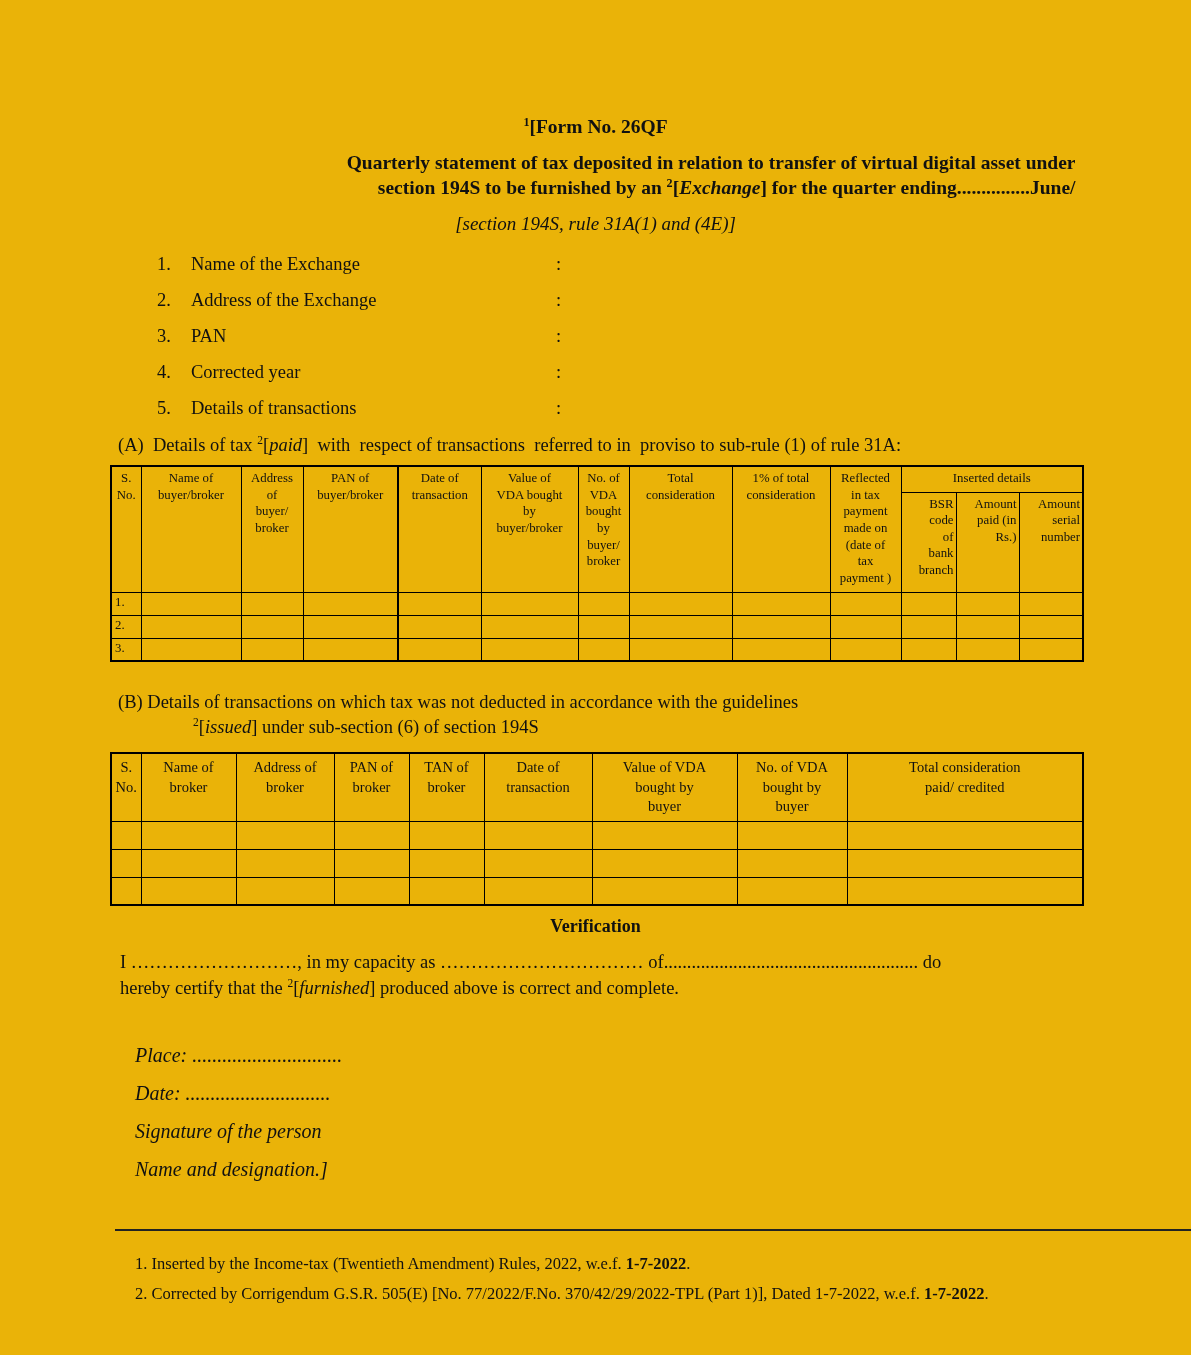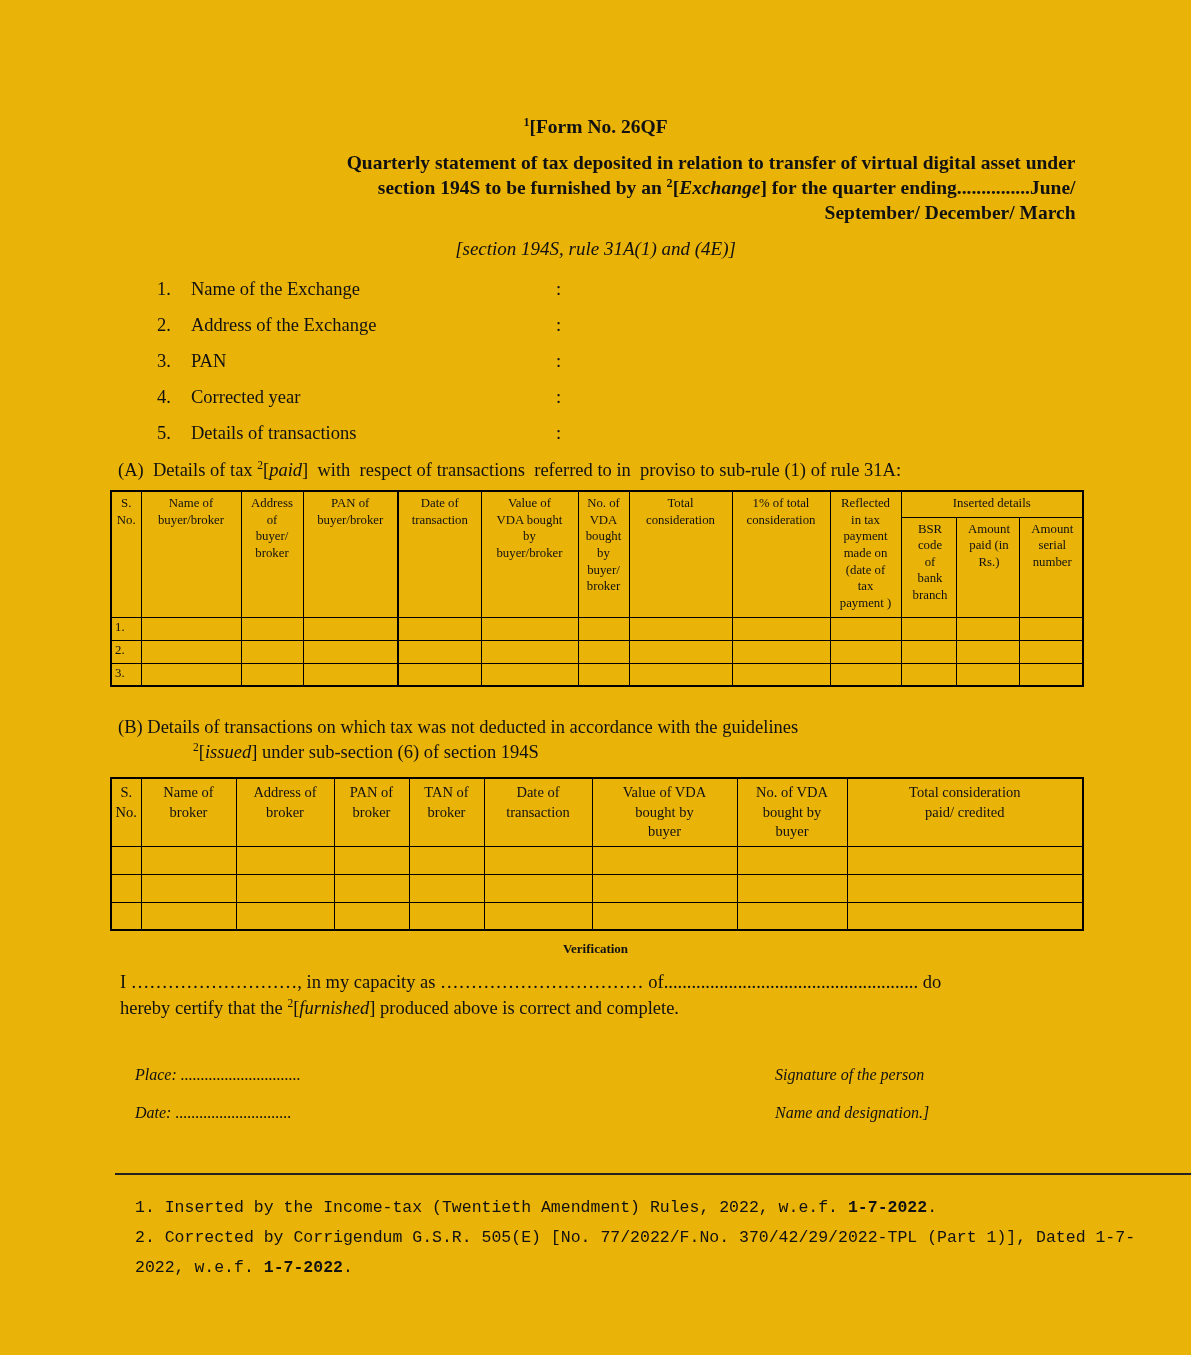"September/ December/ March" div { html: <div>September/ December/ March</div> -> none }
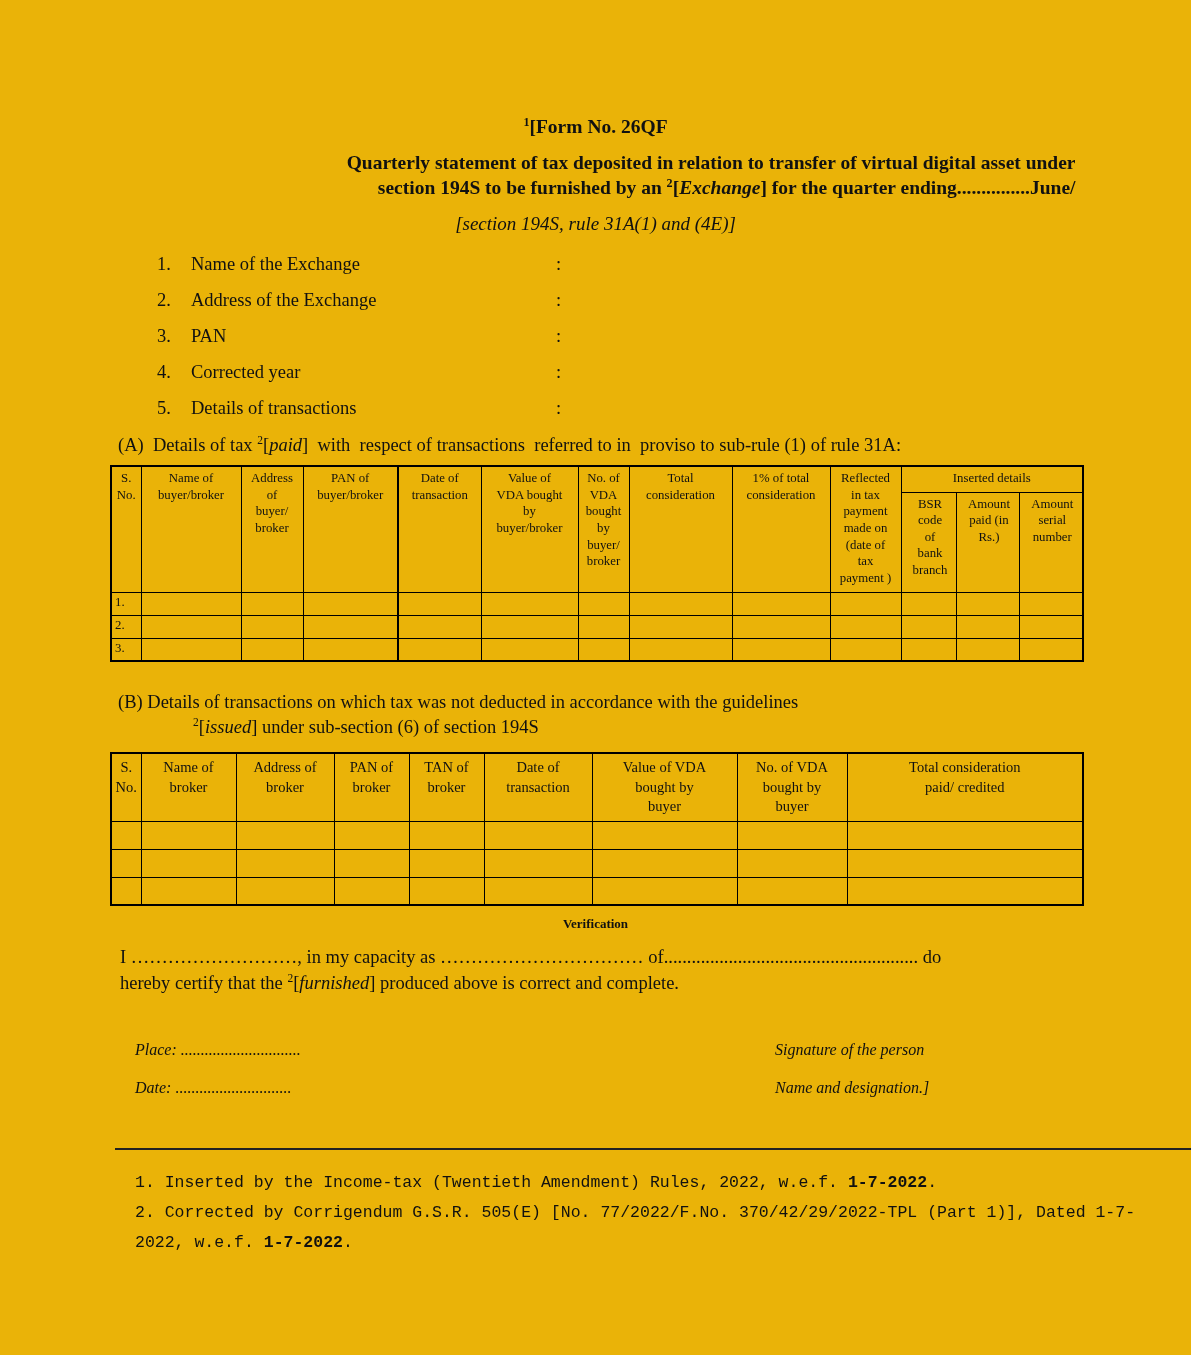"BSR" .tbl-a th.sub { text-align: center -> right }
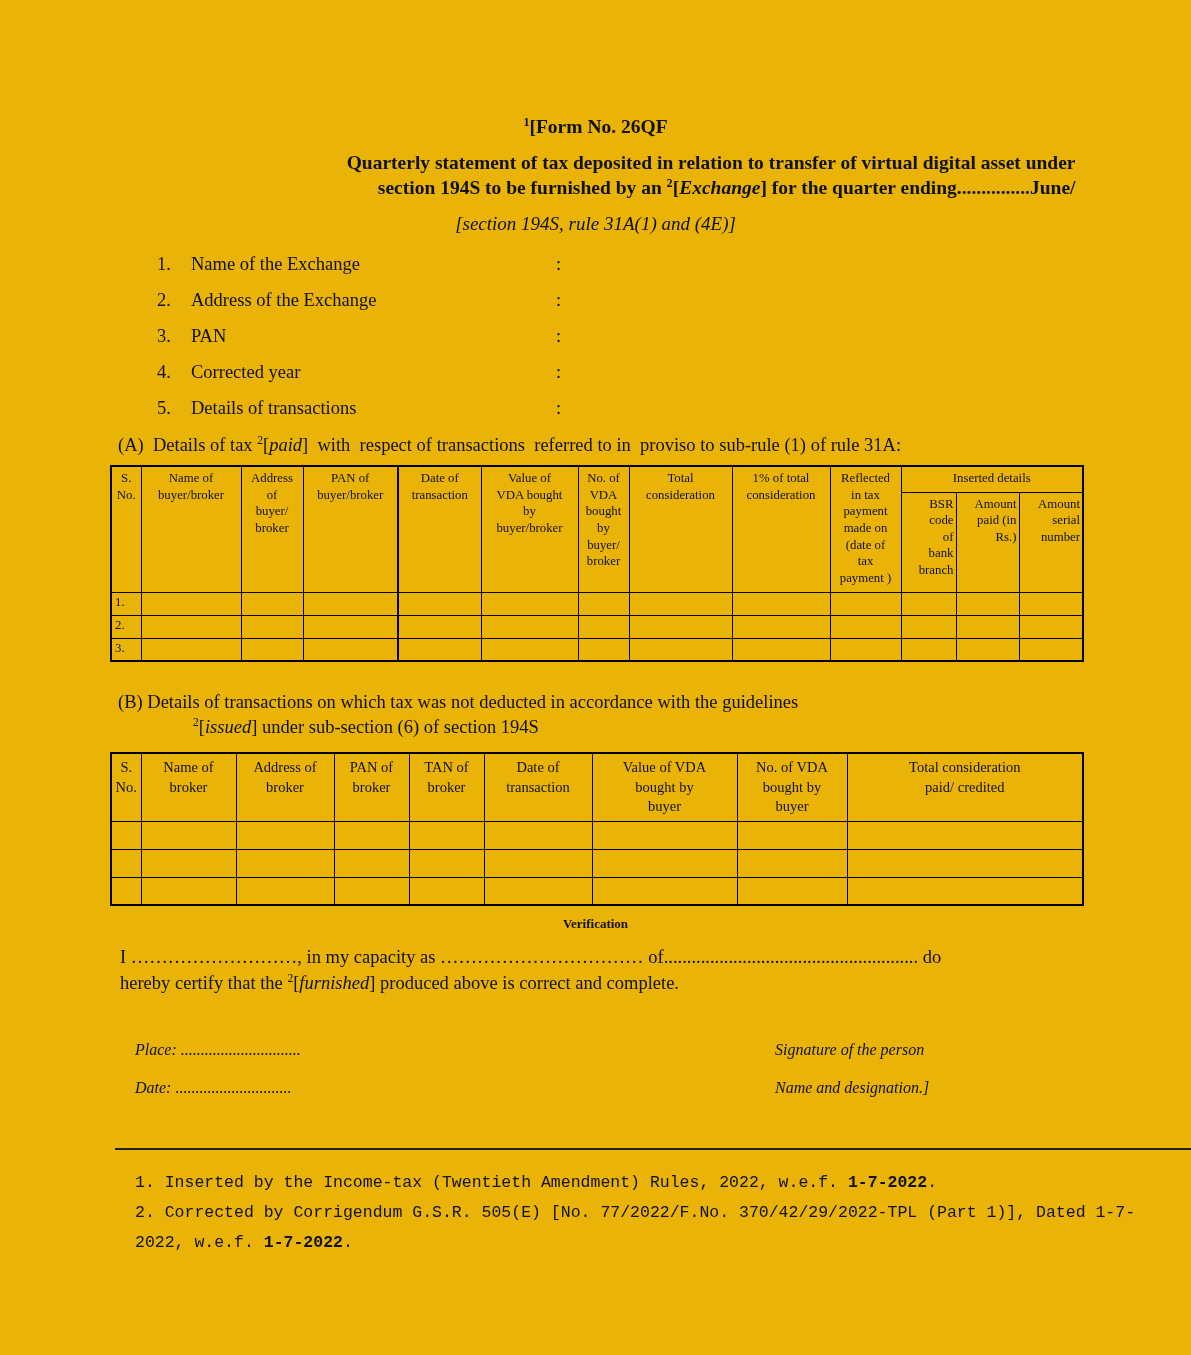"Verification" .ver-heading { font-size: 13px -> 18px }
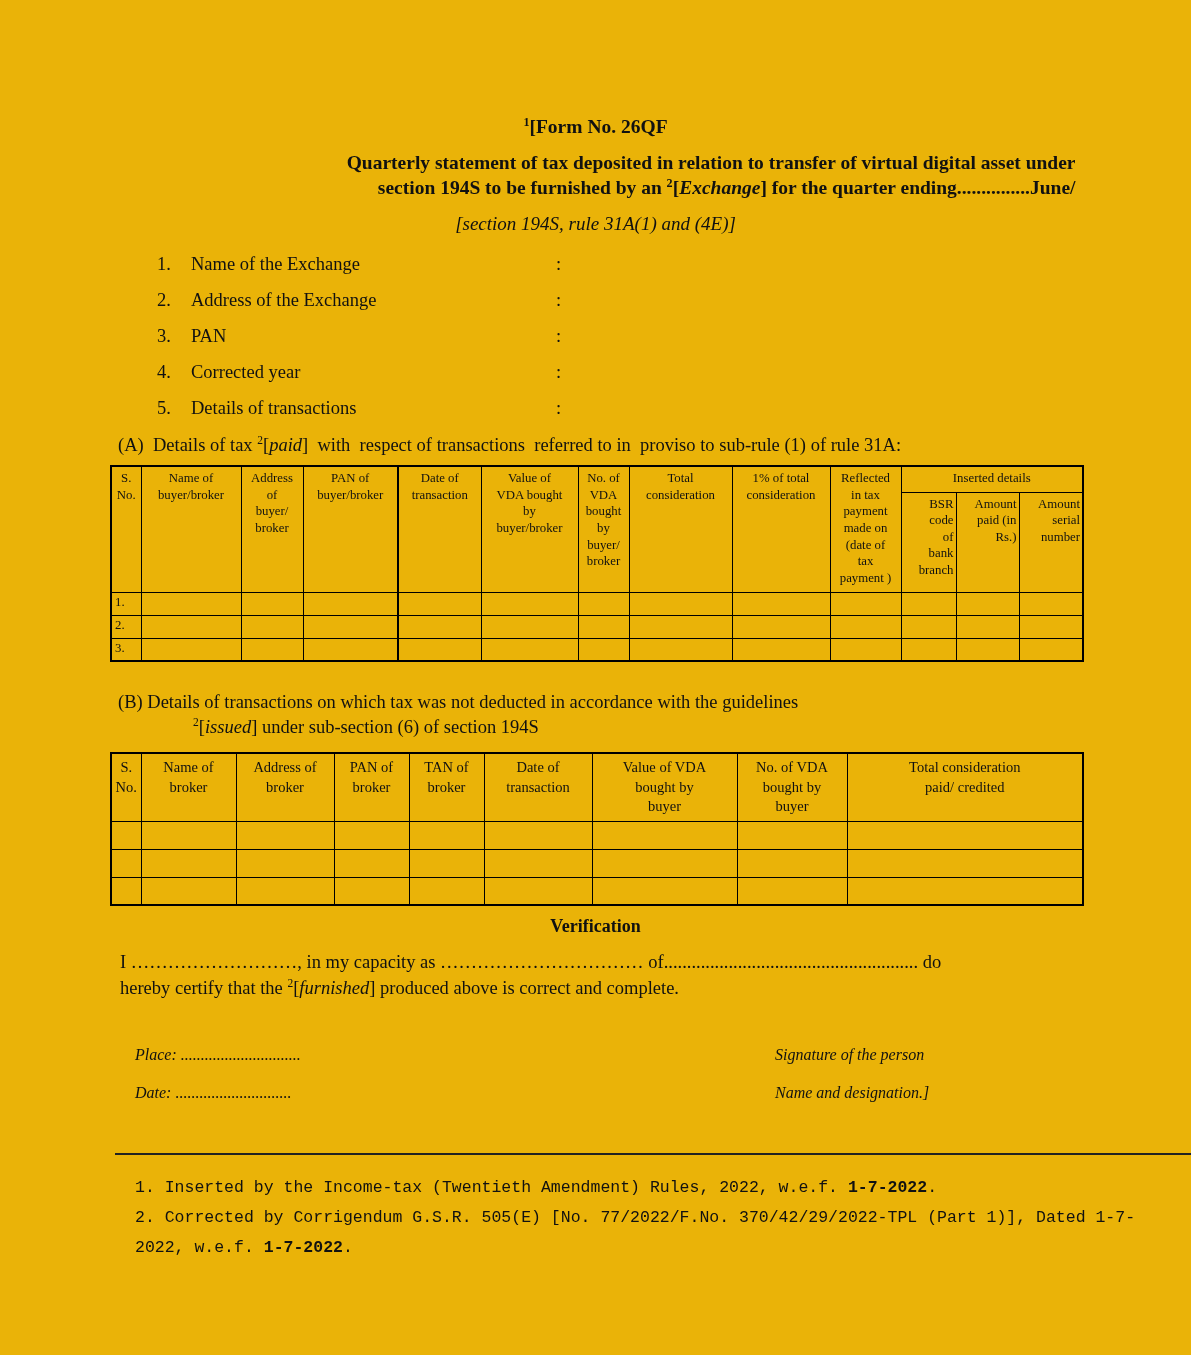"Place: .............................." .signoff { flex-direction: none -> column; font-size: 16px -> 20px }
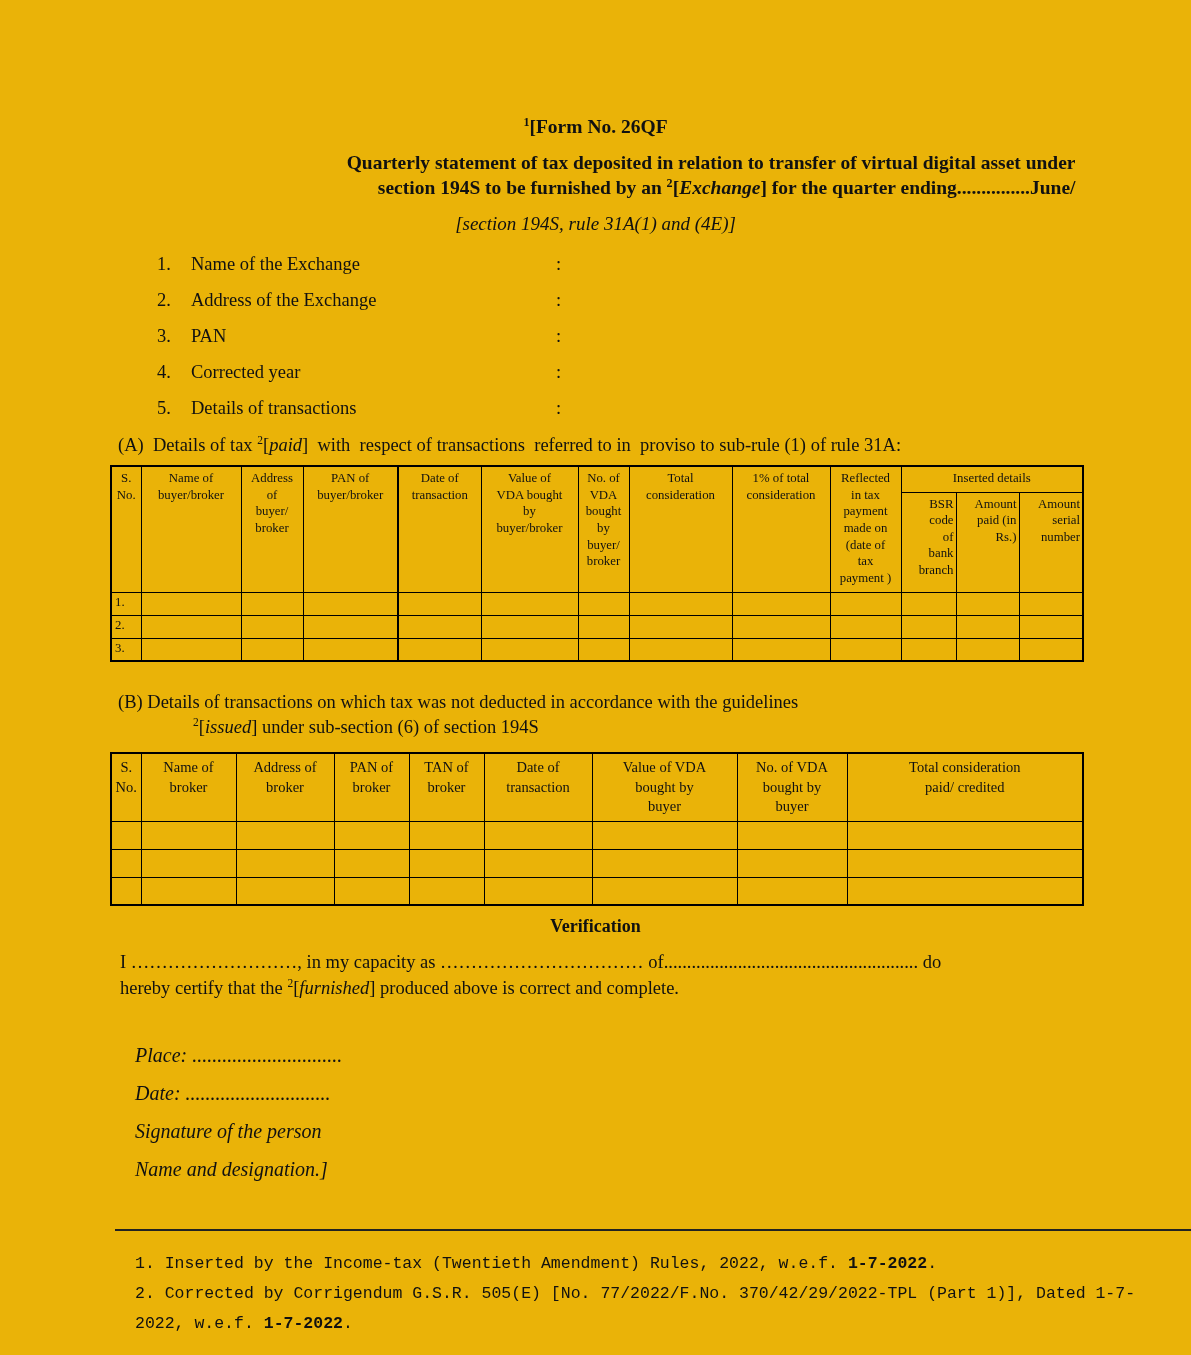"1. Inserted by the Income-tax" .footnotes { font-family: Liberation Mono, monospace -> none }
